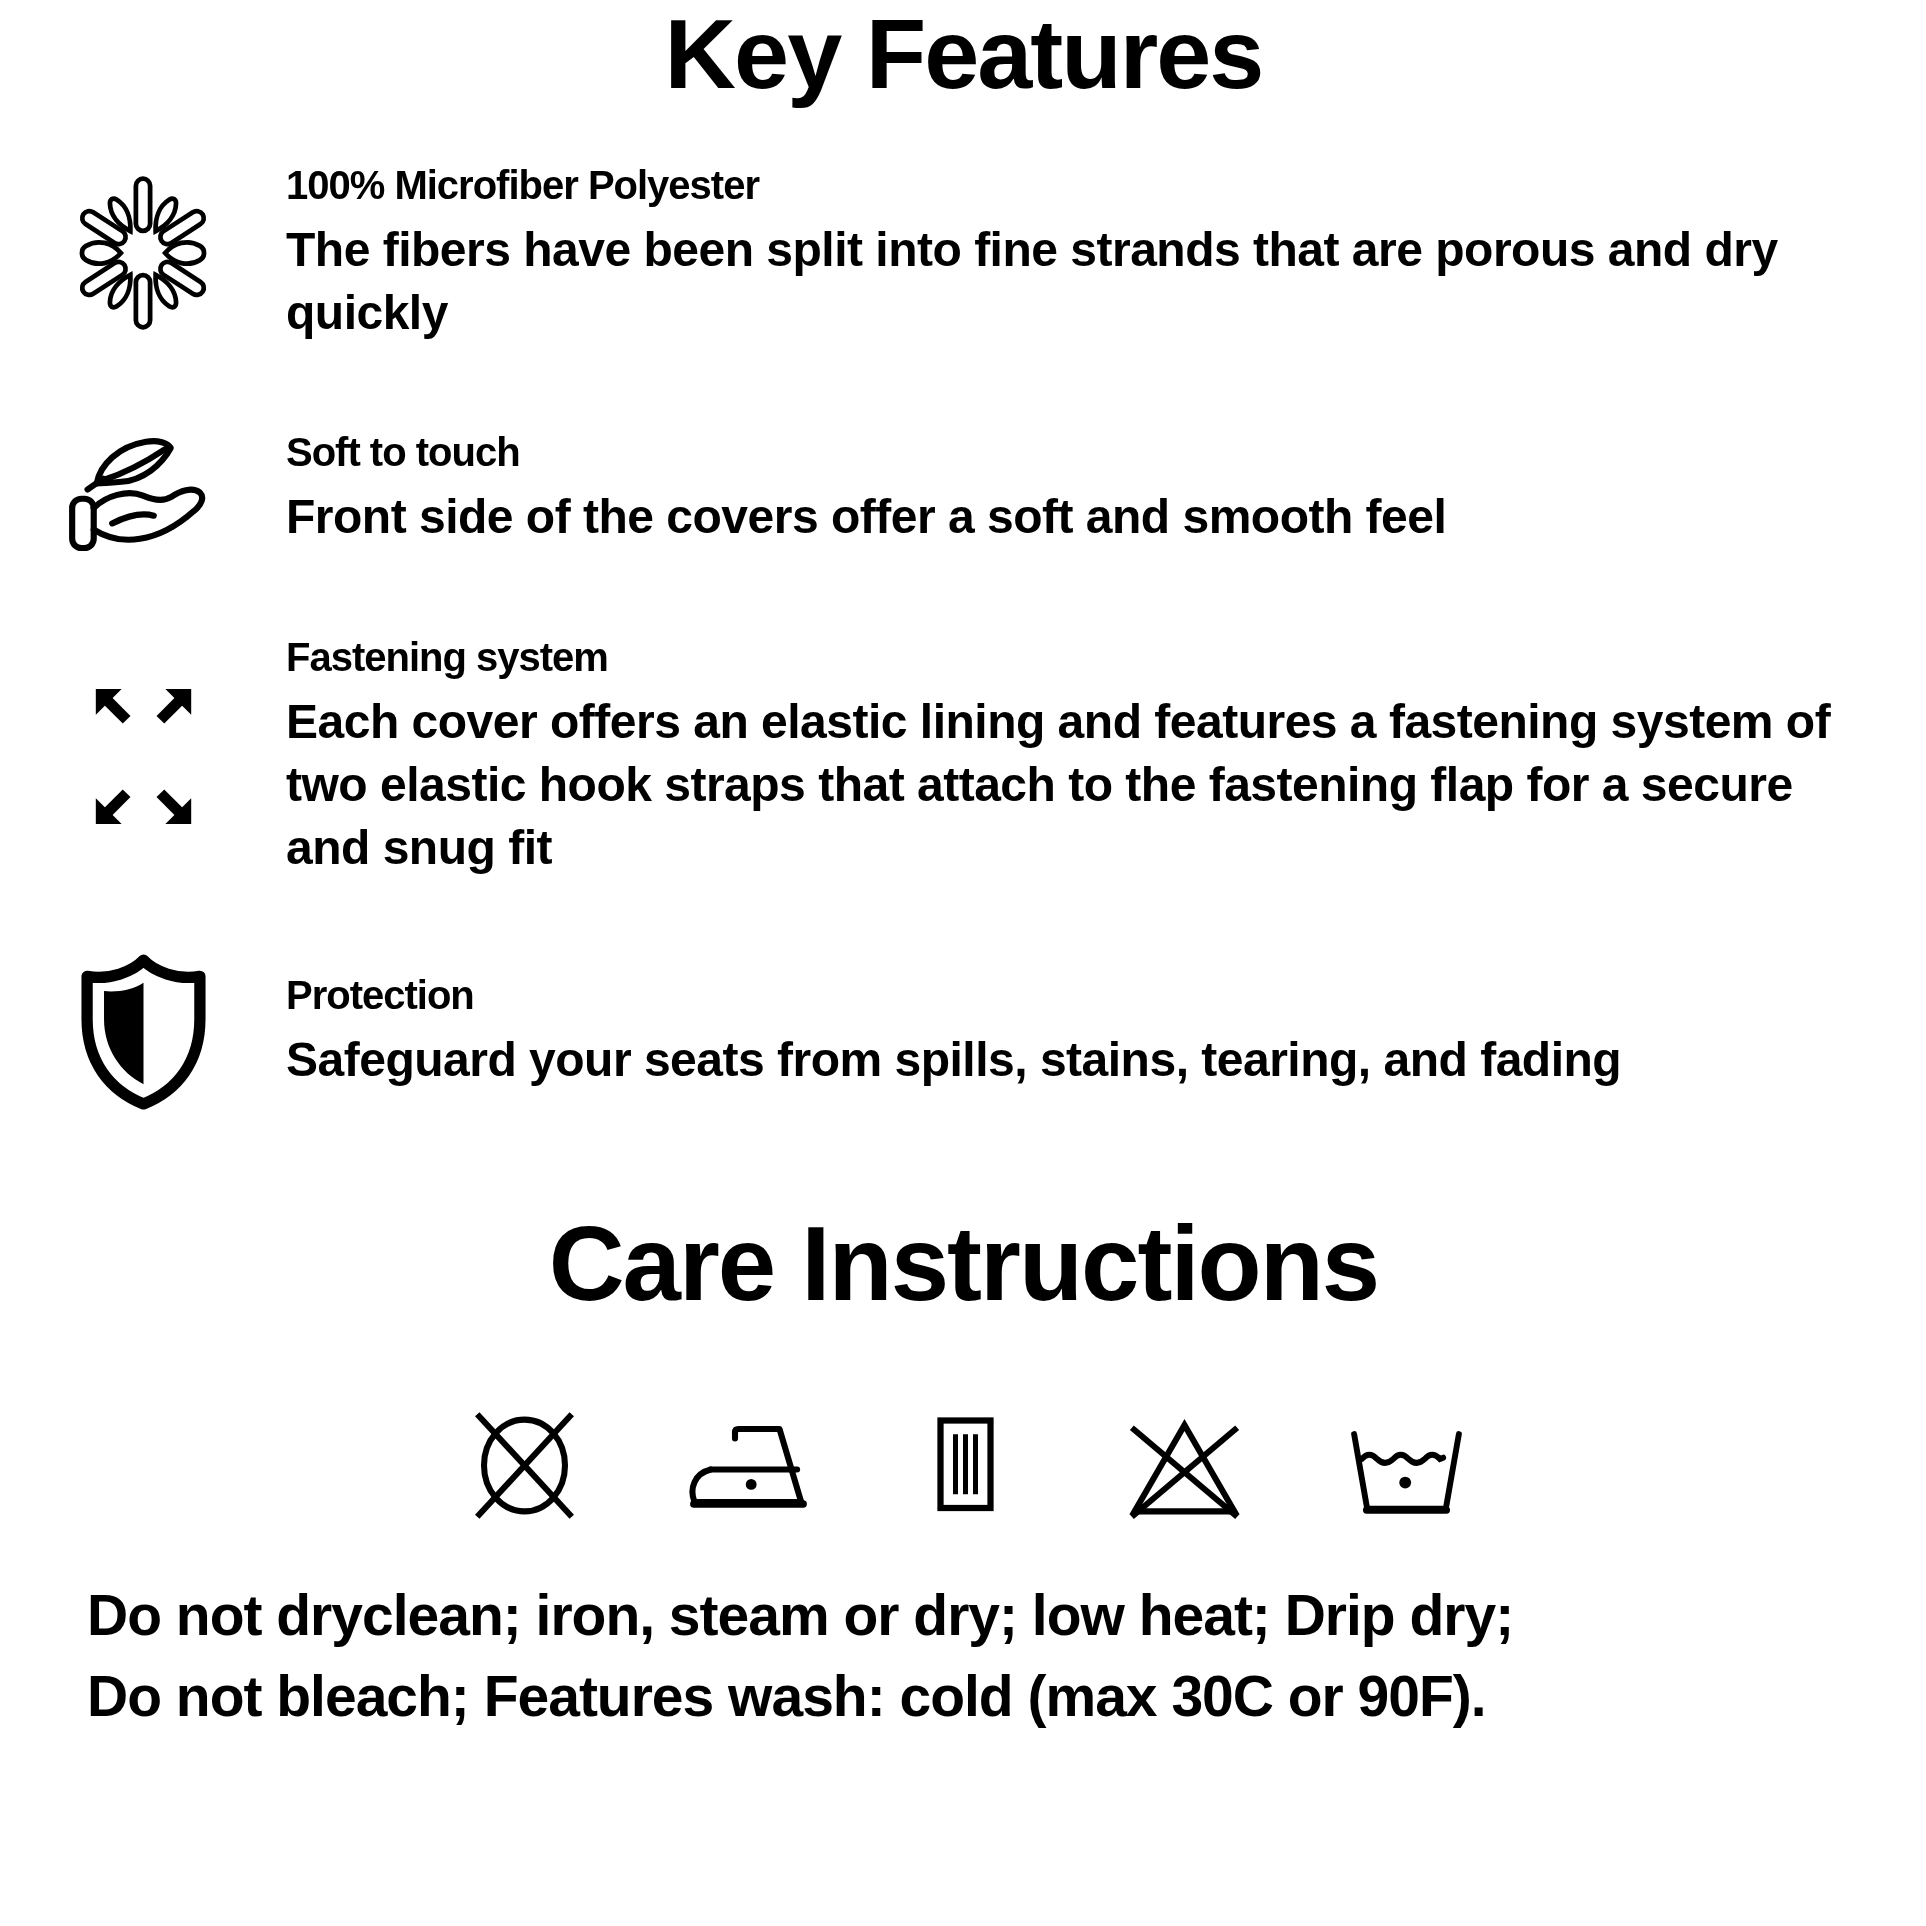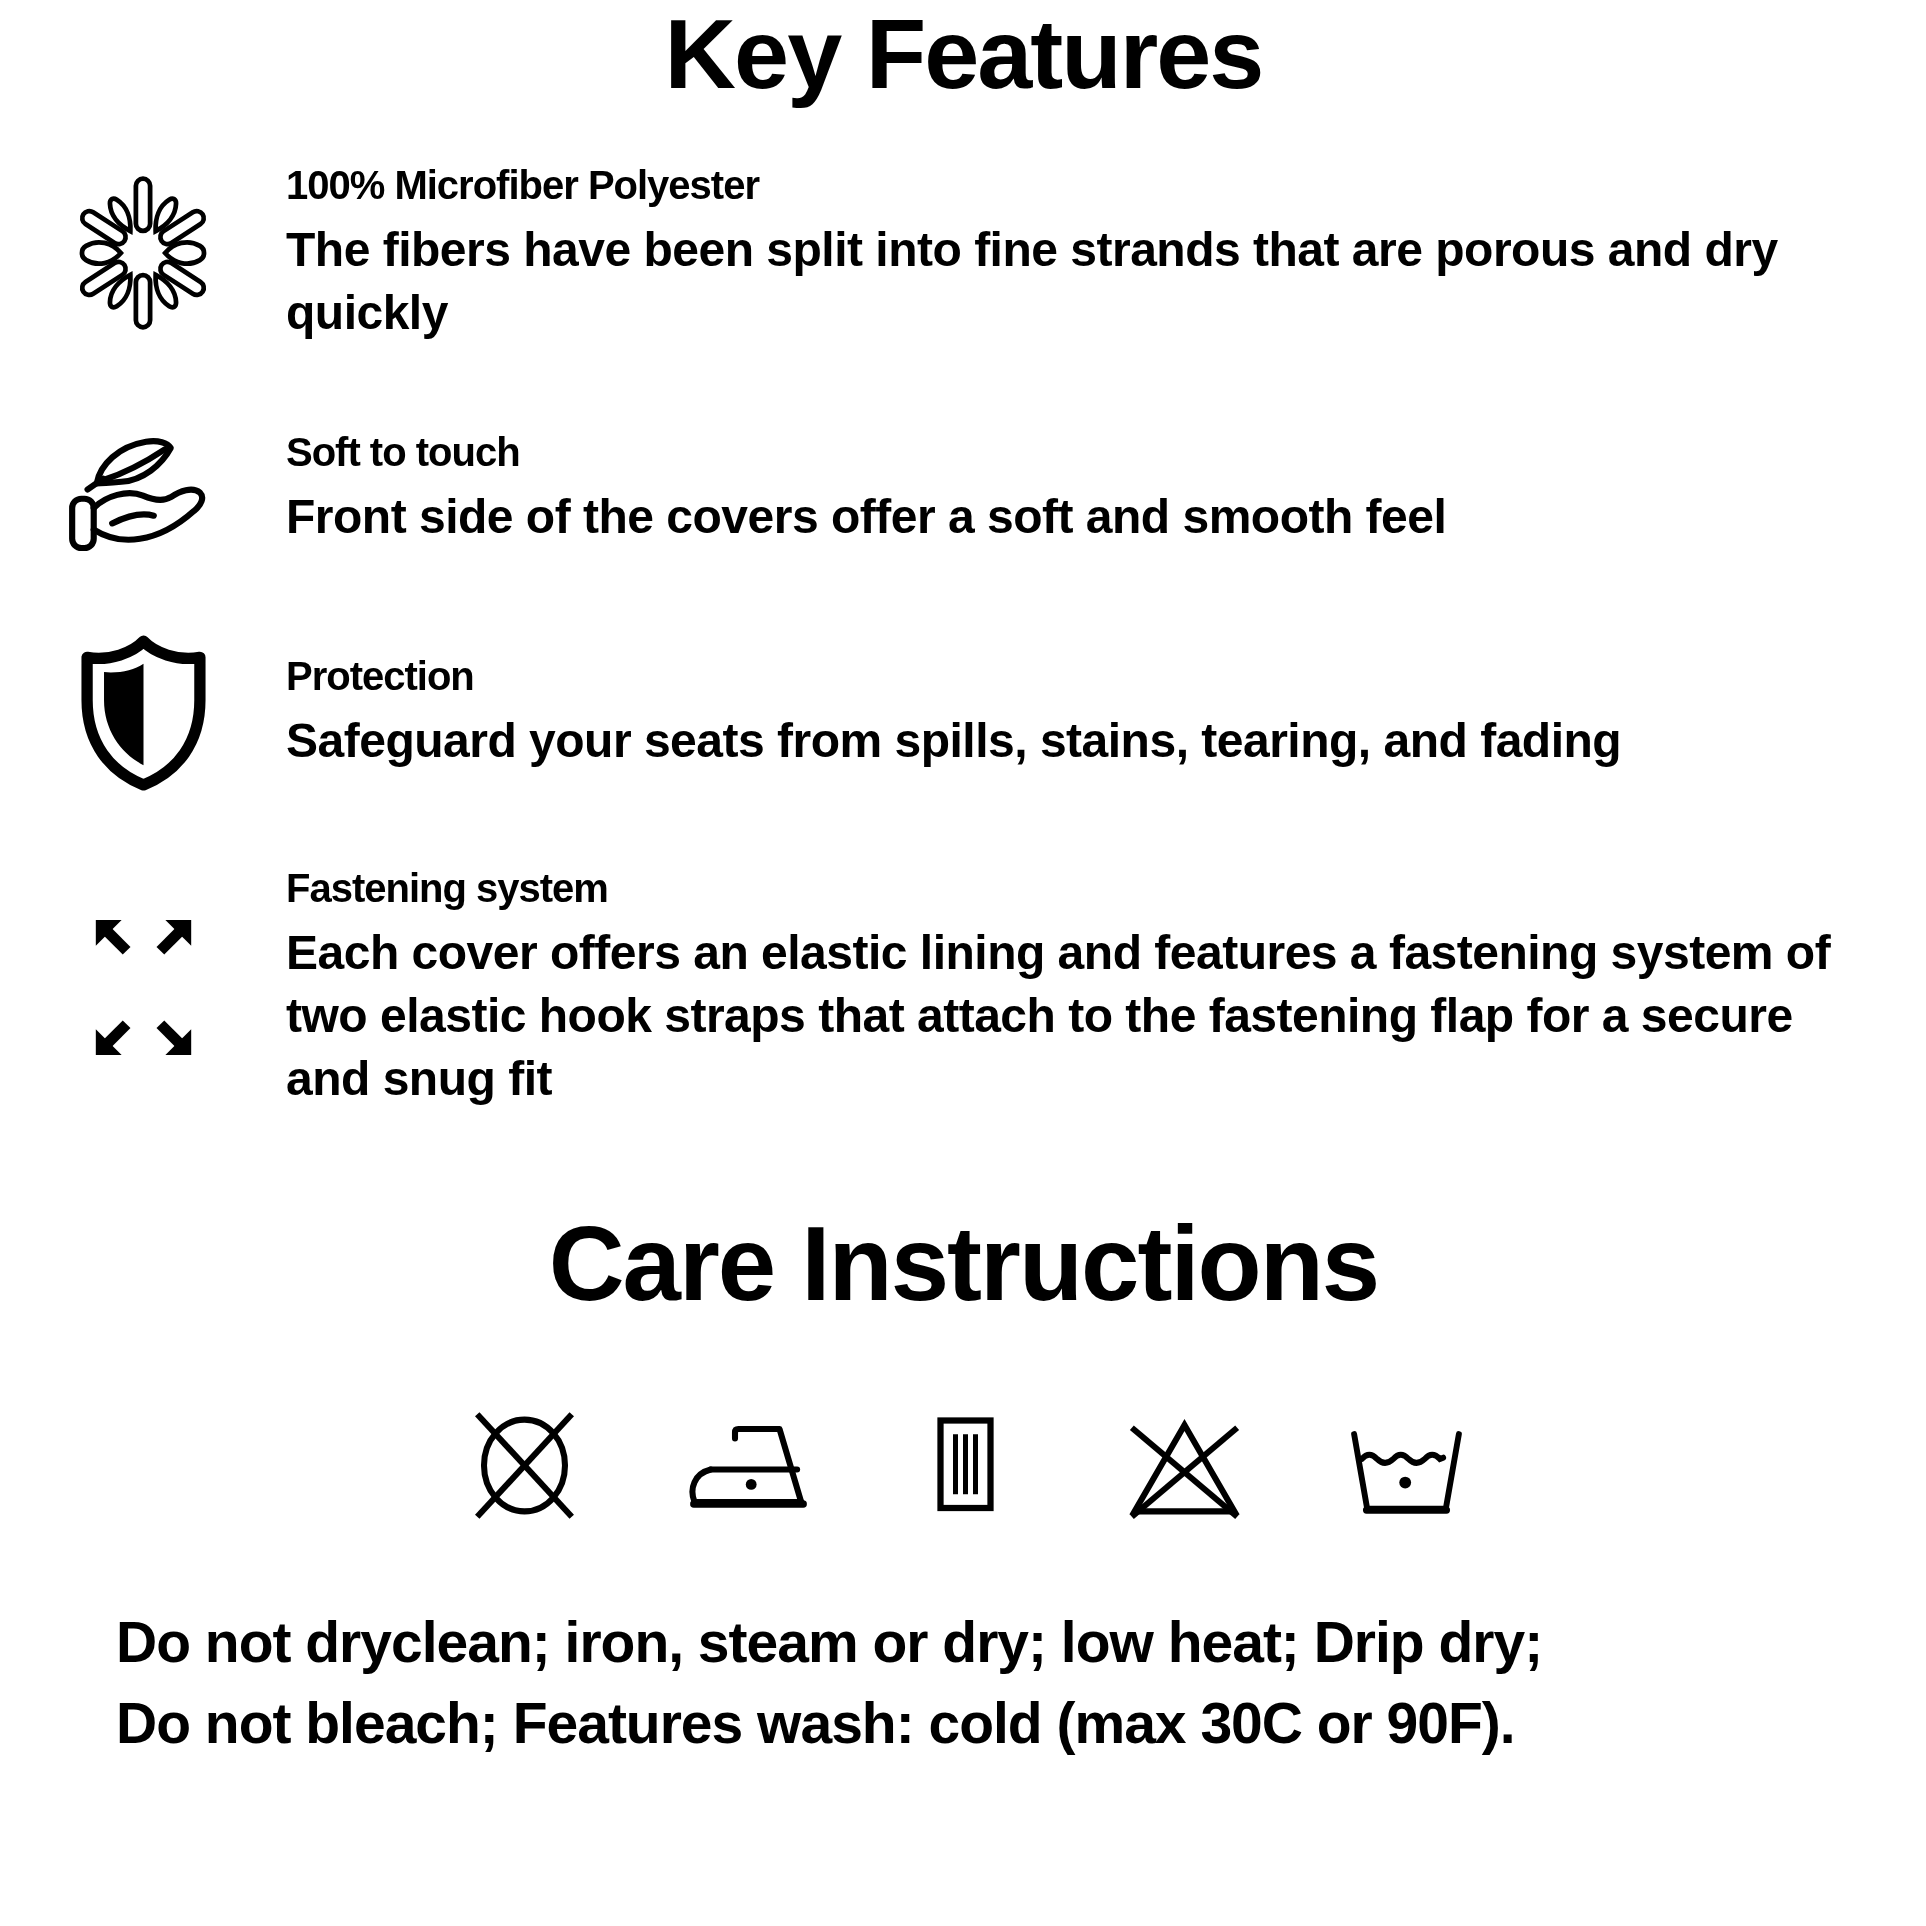"Protection" div.feature { order: before "Fastening system" -> after "Fastening system" }
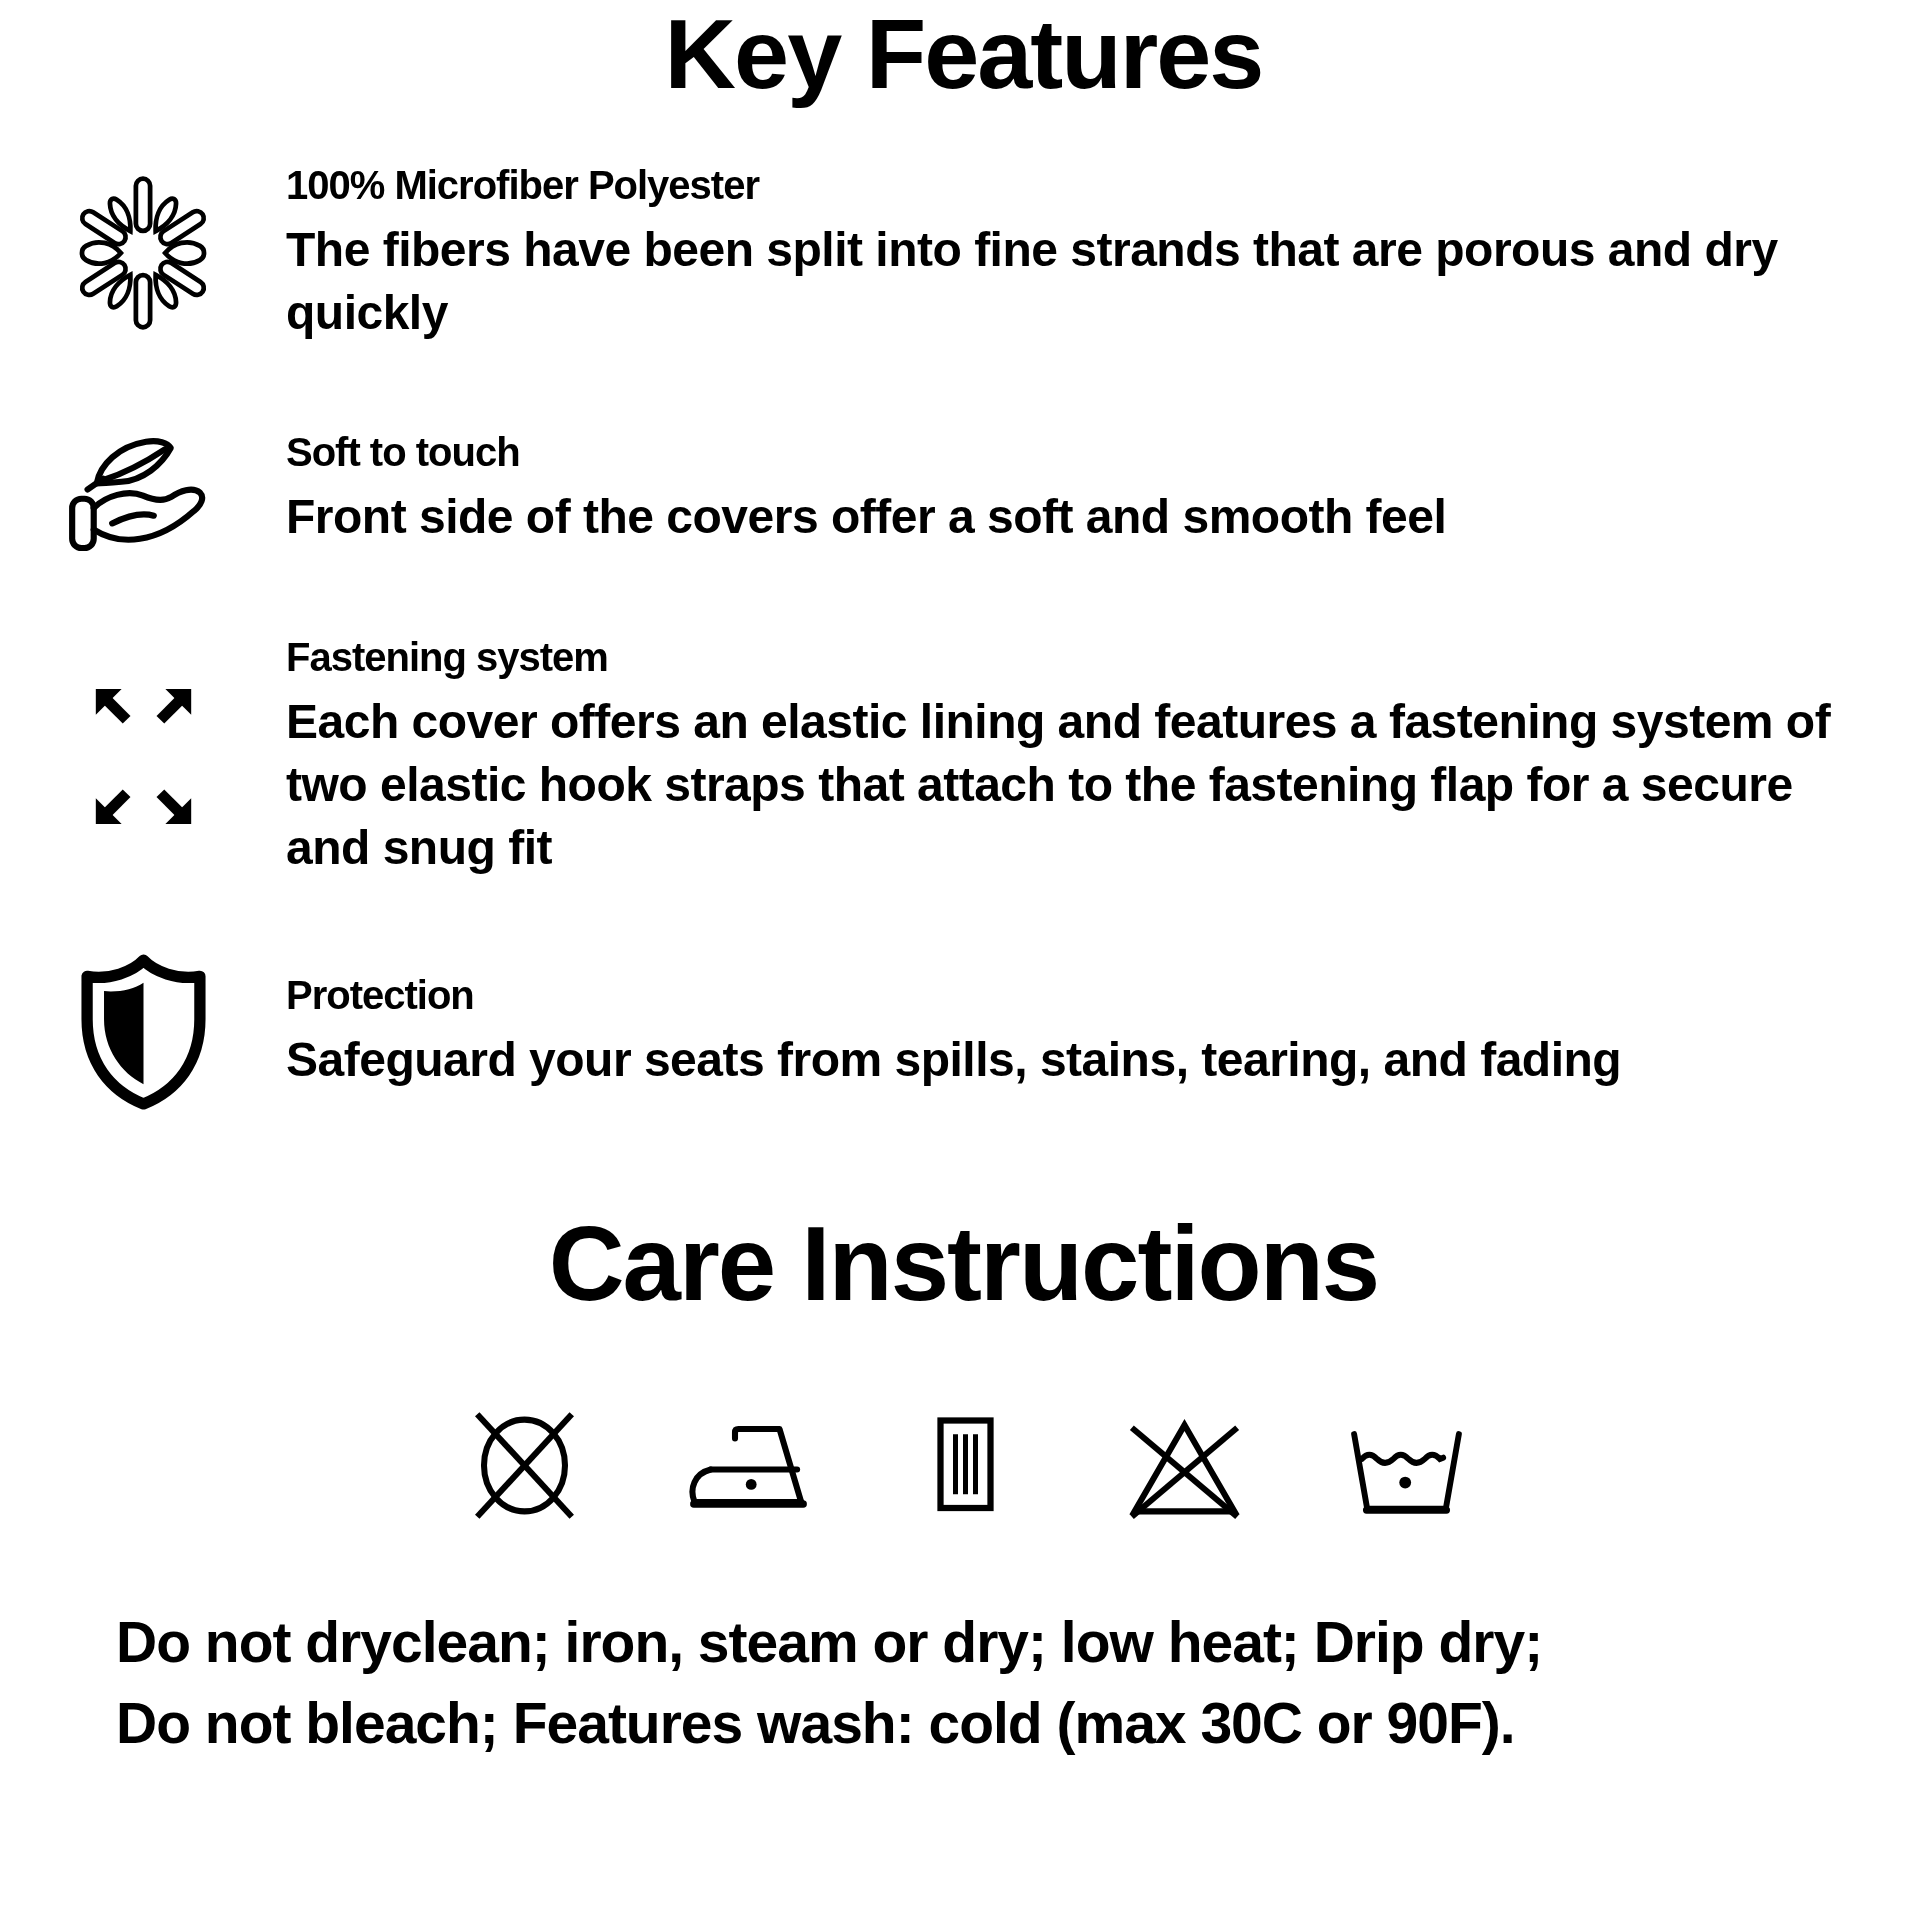"Do not dryclean; iron, steam" .care-text { margin-top: 69px -> 42px; padding-left: 116px -> 87px }
